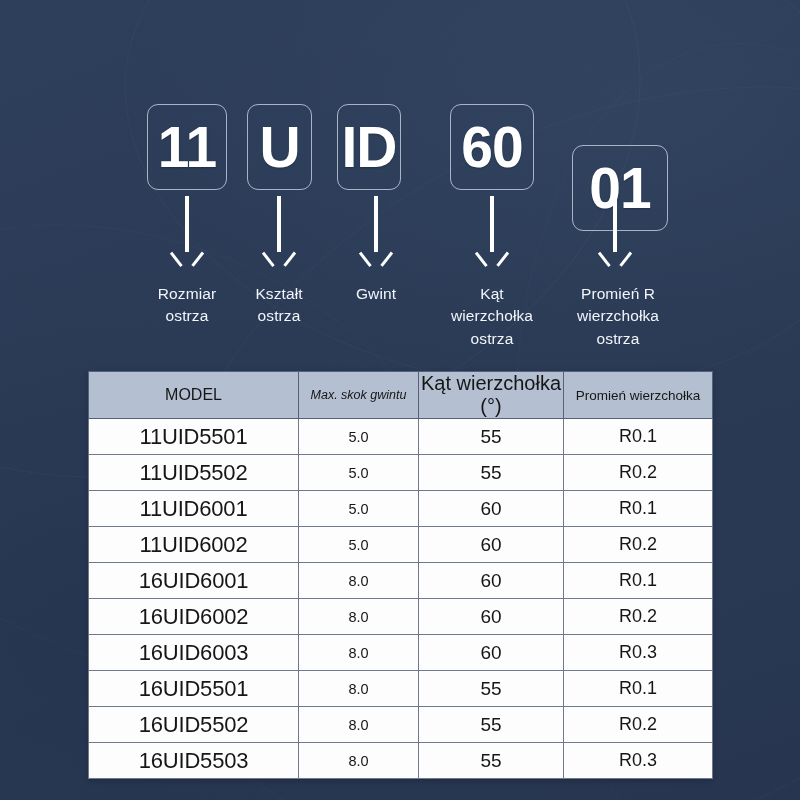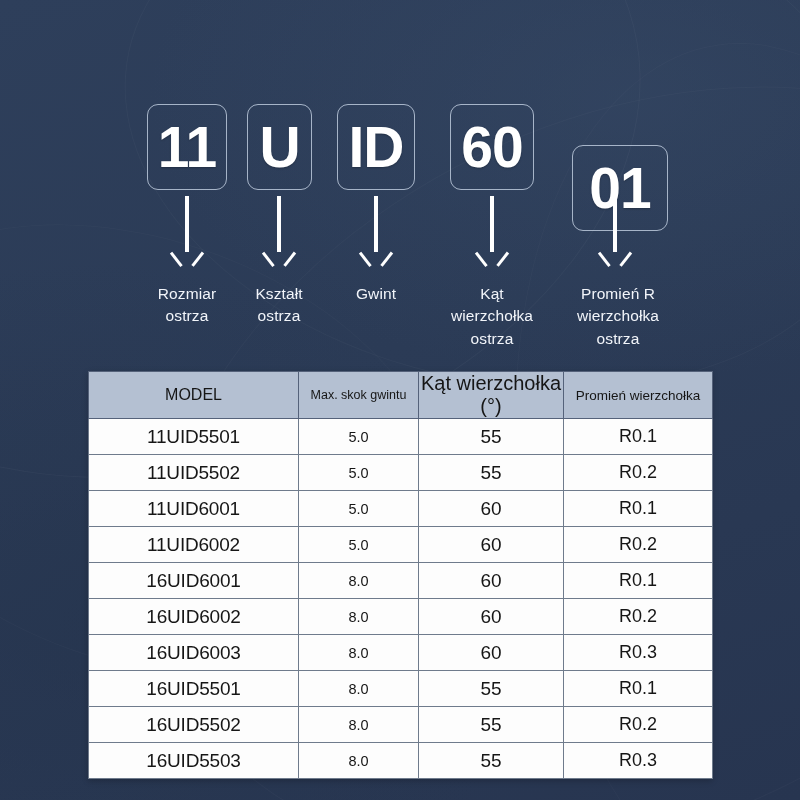"ID" div.code-box { width: 78px -> 64px }
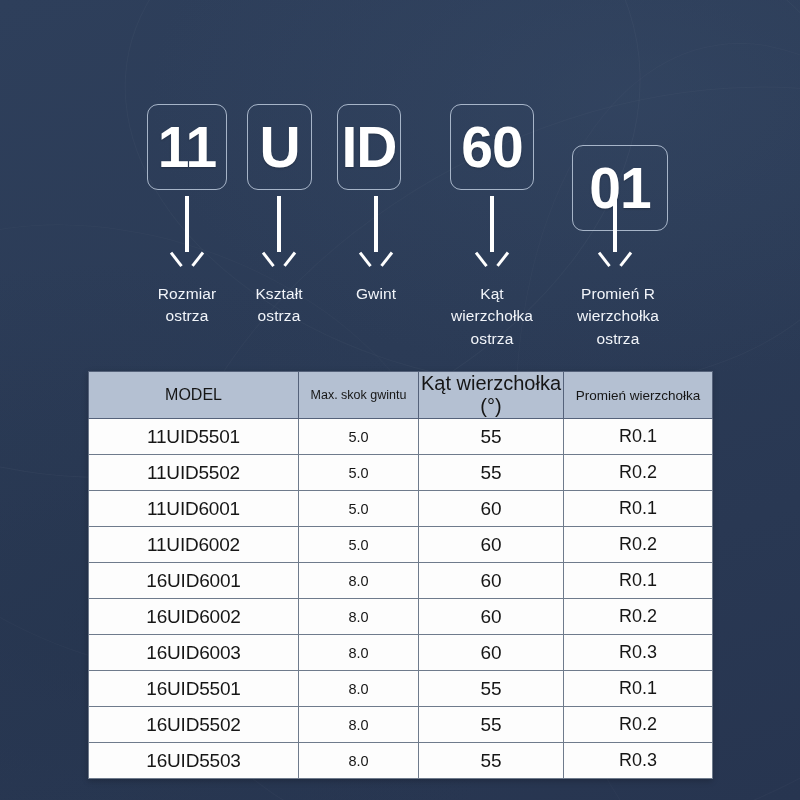"Max. skok gwintu" th.c-pitch { font-style: none -> italic }
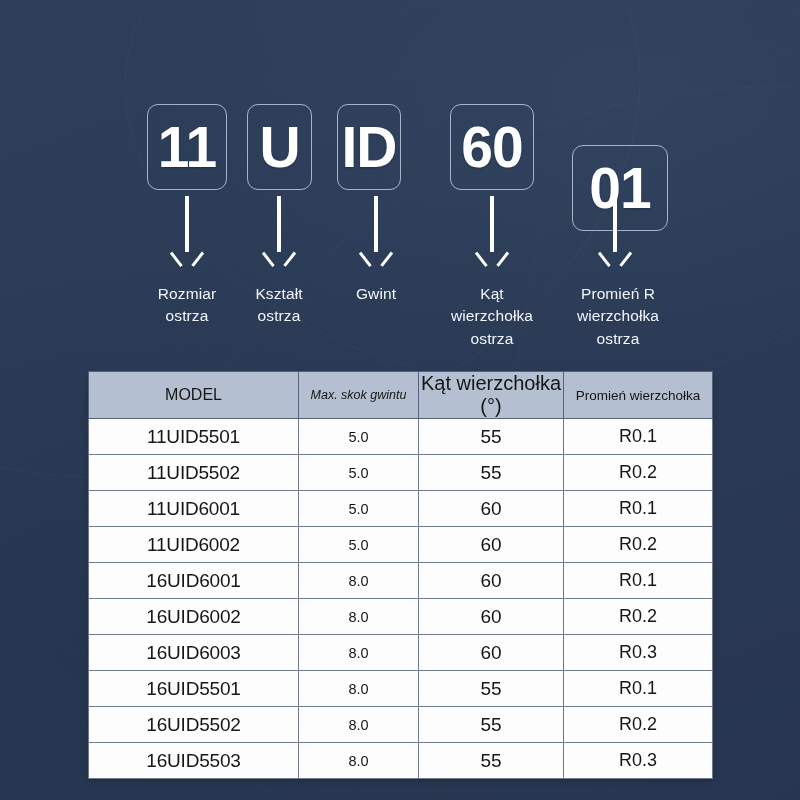"11UID5501" td.c-model { font-size: 19px -> 22px }
